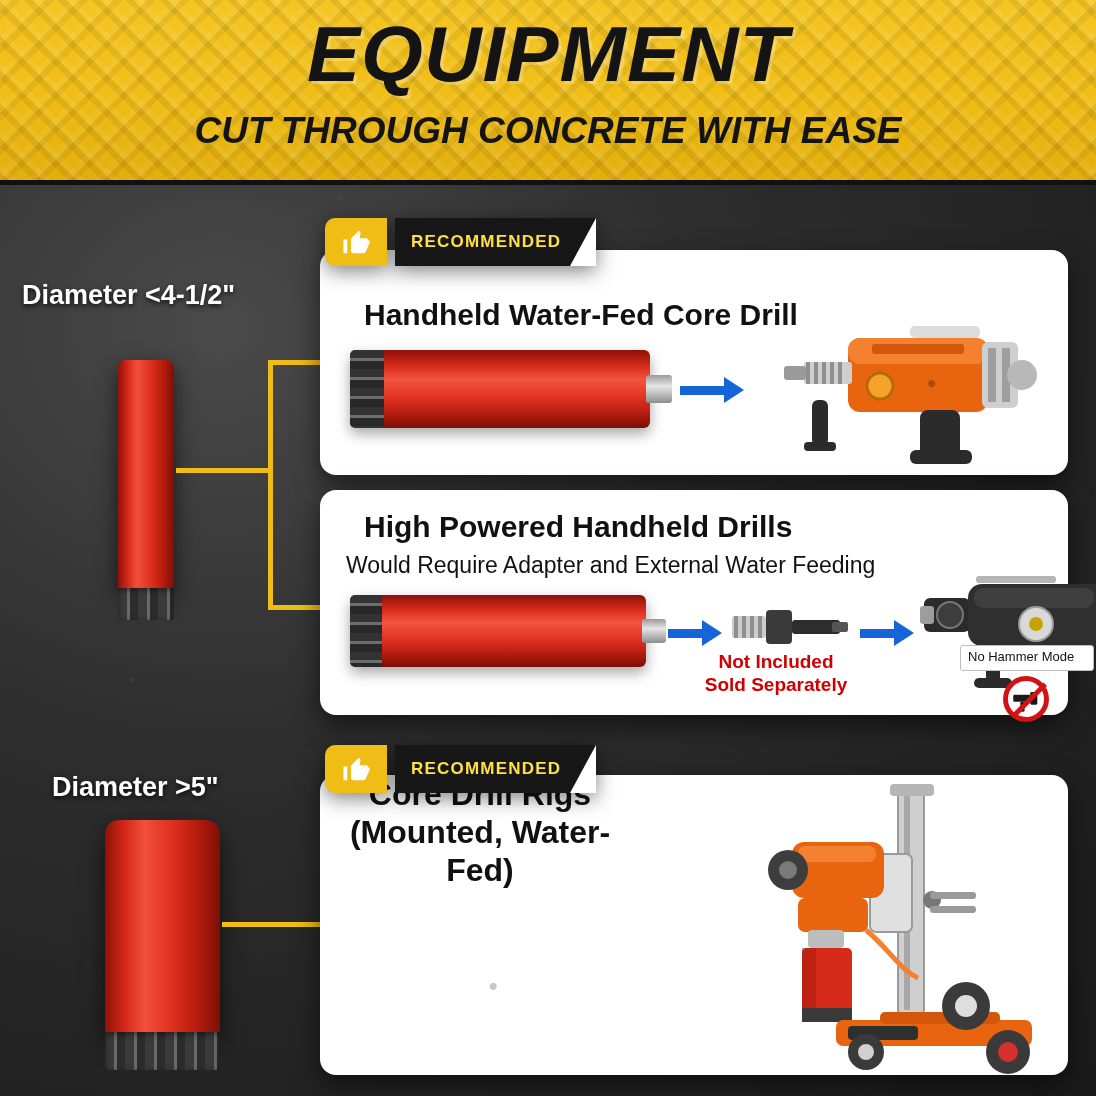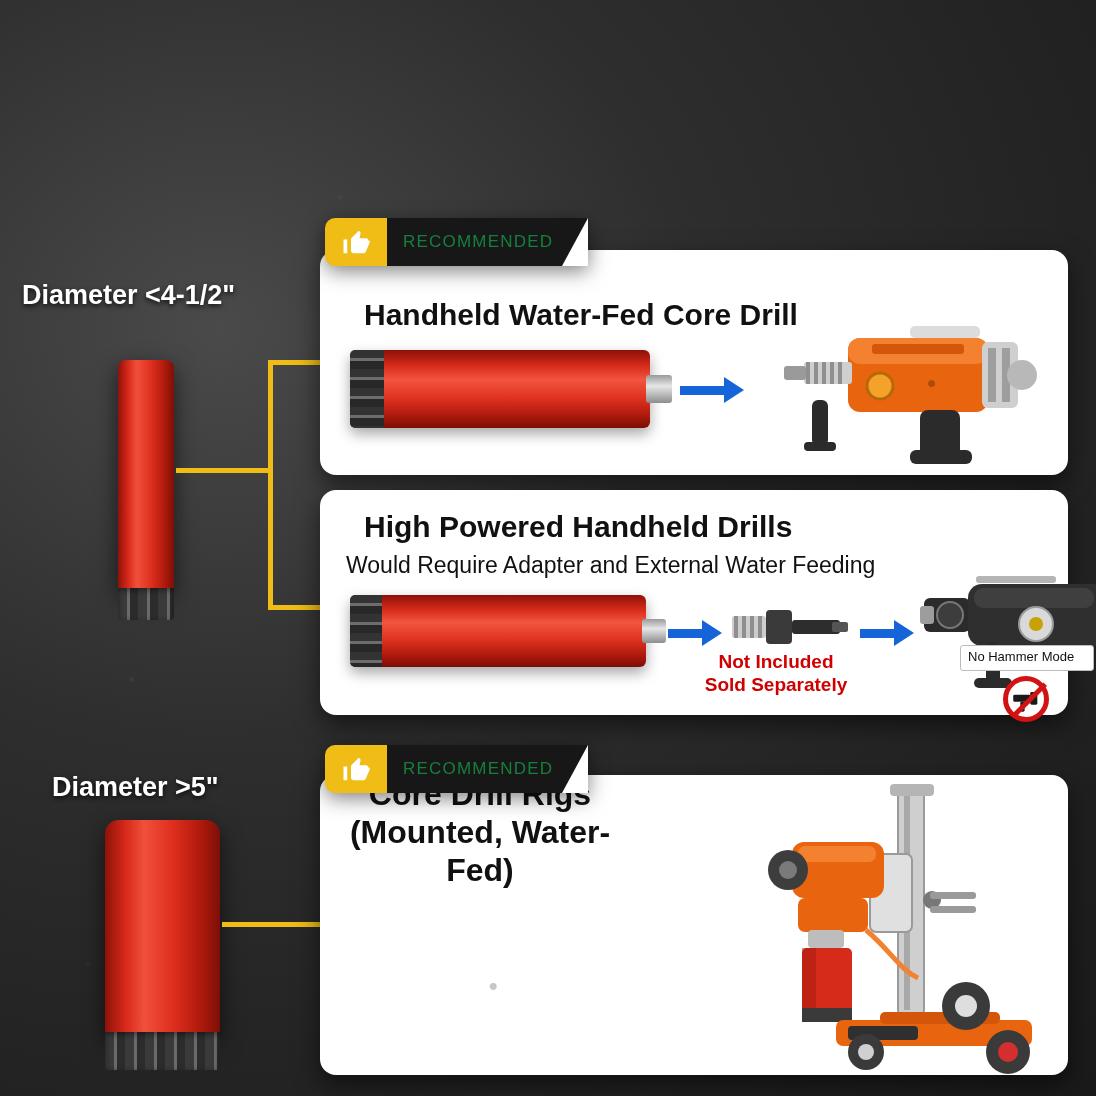"EQUIPMENT" div.header { html: none -> <div> <div>EQUIPMENT</div> <div>CUT THROUGH CONCRETE WITH EASE</div> </div> }
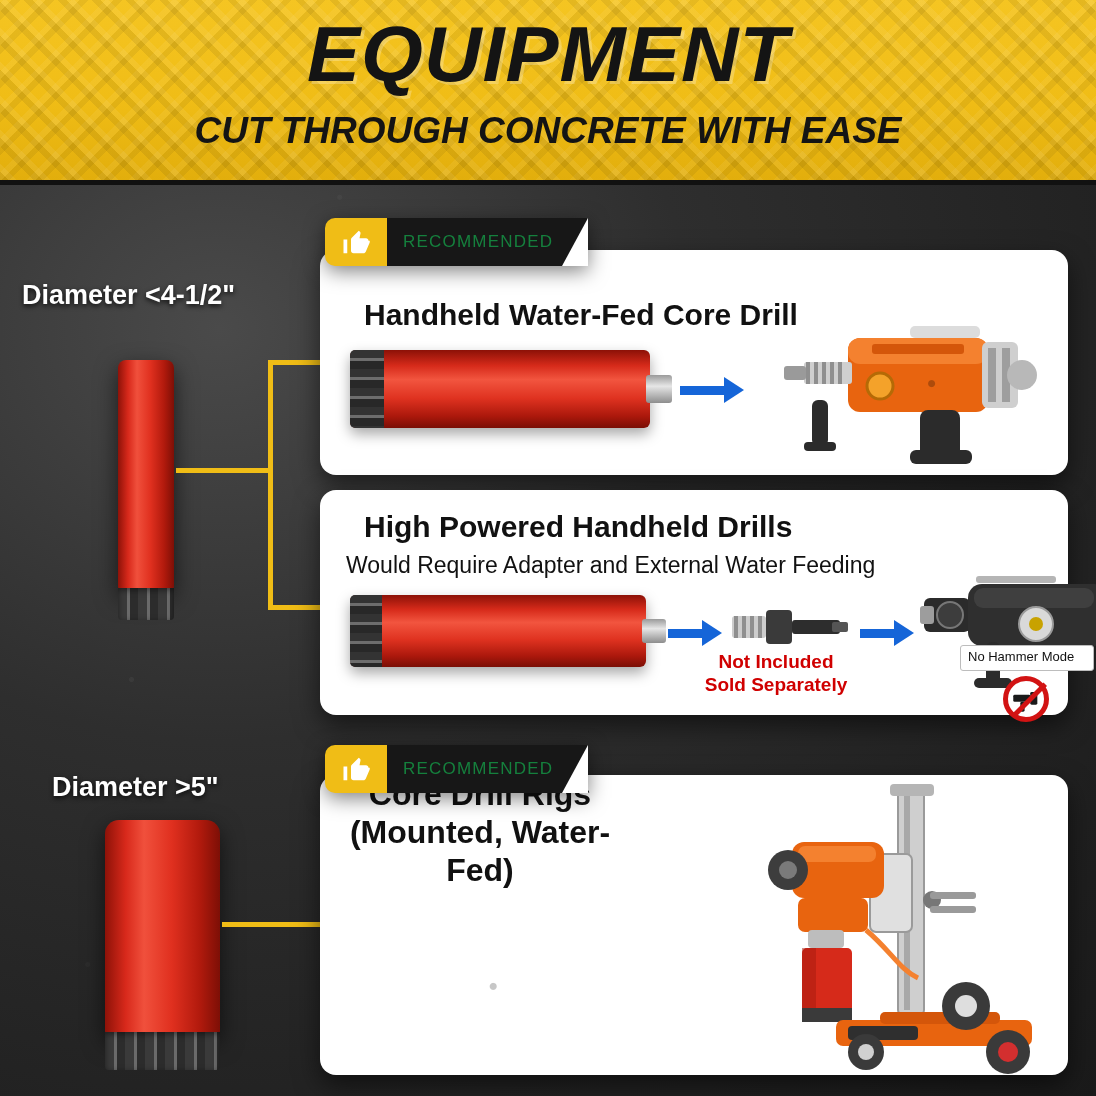"RECOMMENDED" .badge .tag { color: #15803d -> #fde047; font-weight: normal -> bold; margin-left: none -> 8px }
